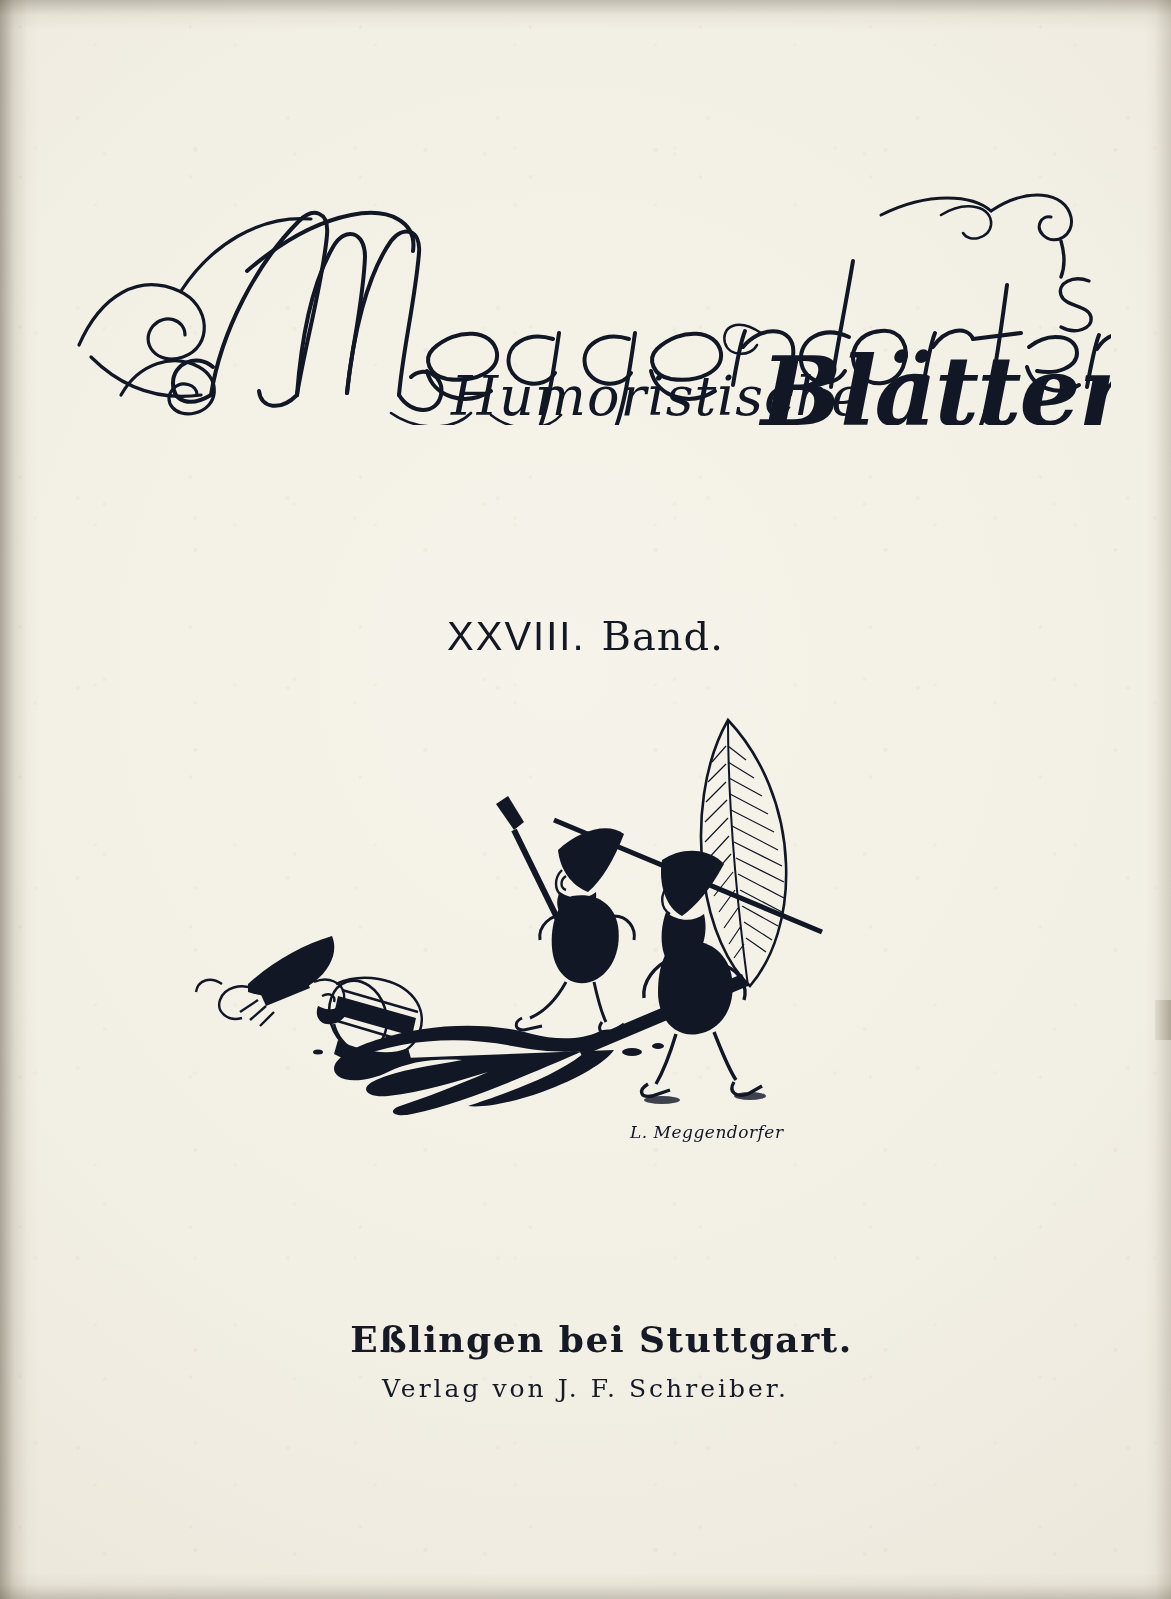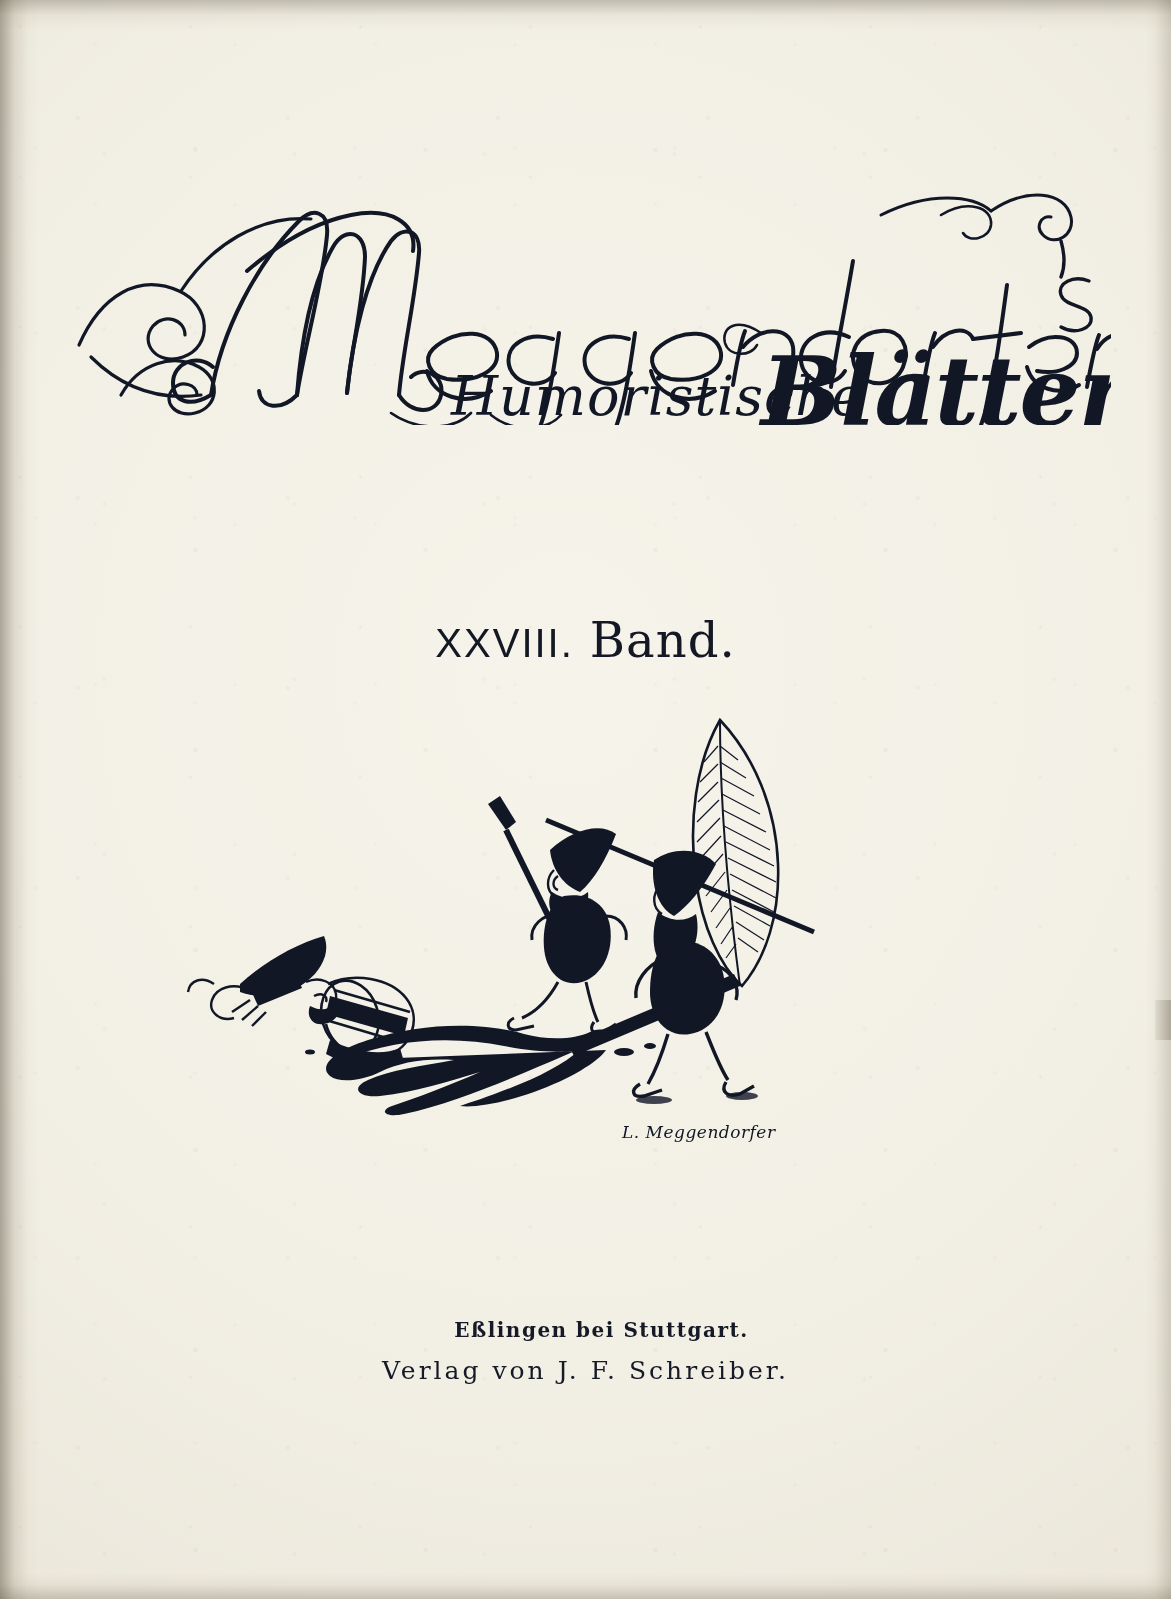"Band." .band-line .band-word { font-size: 48px -> 40px }
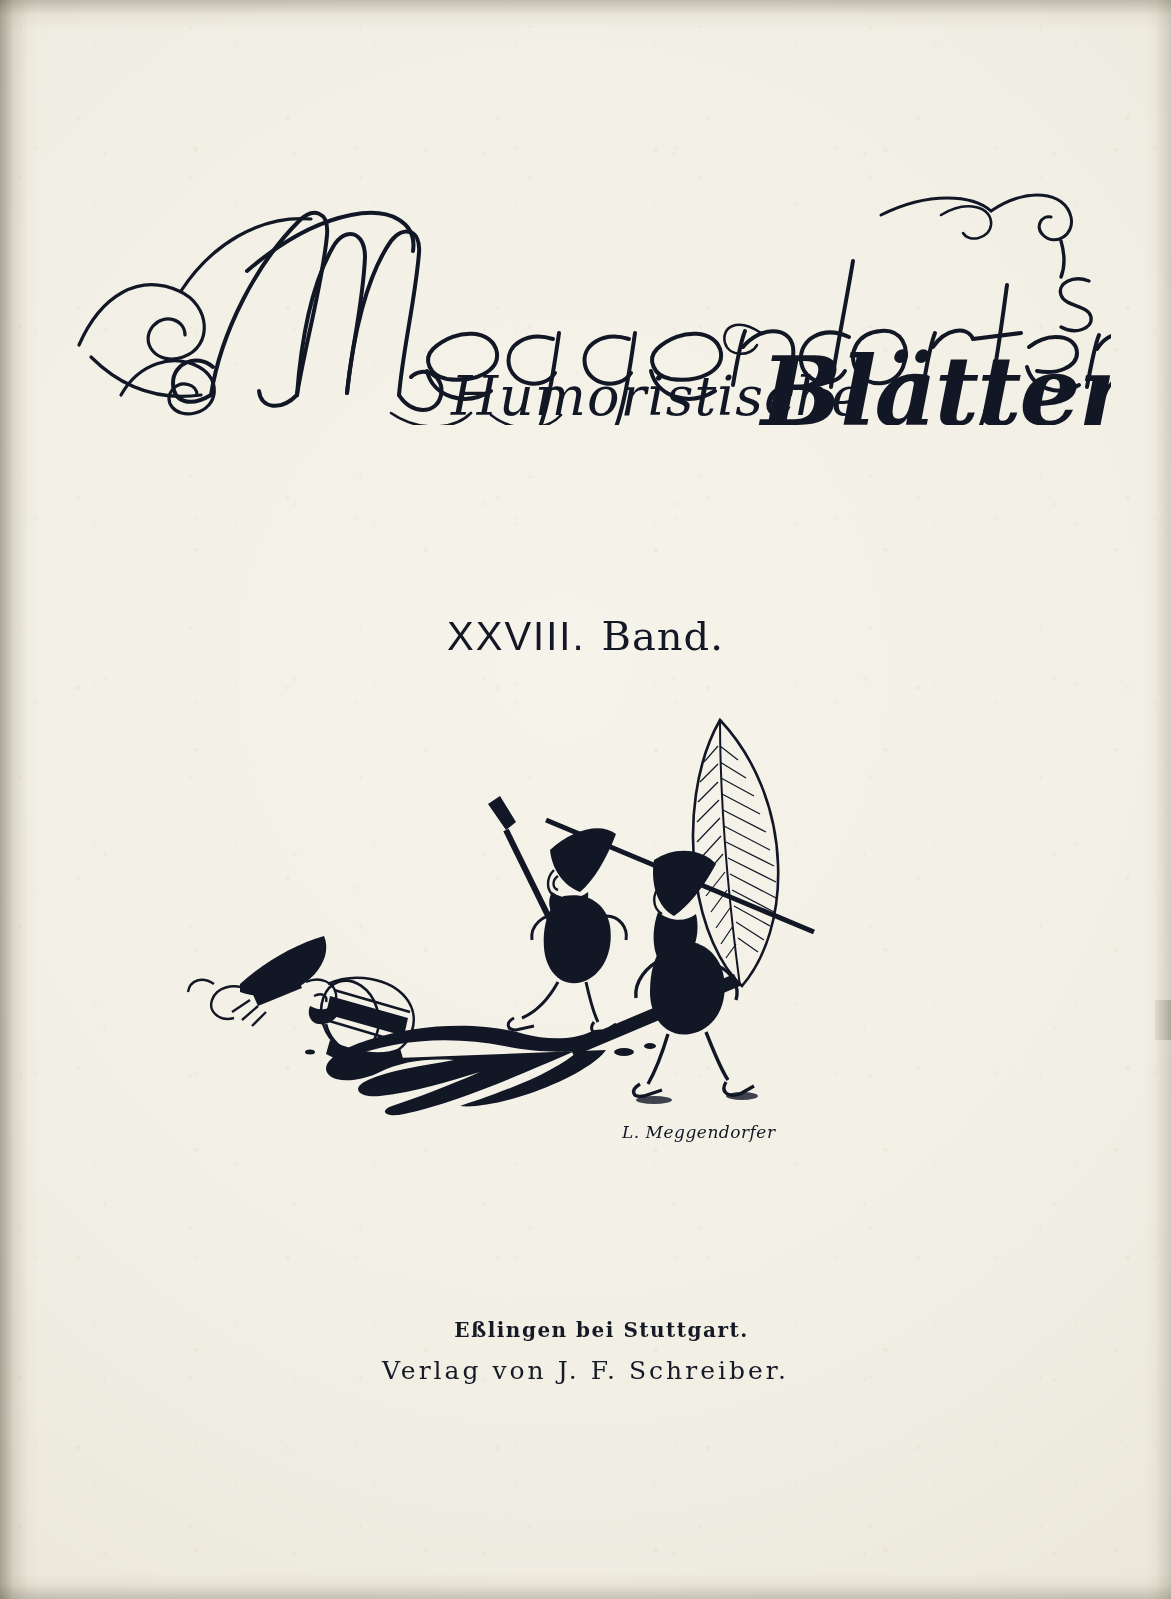"L. Meggendorfer" .vignette { left: 154px -> 162px }
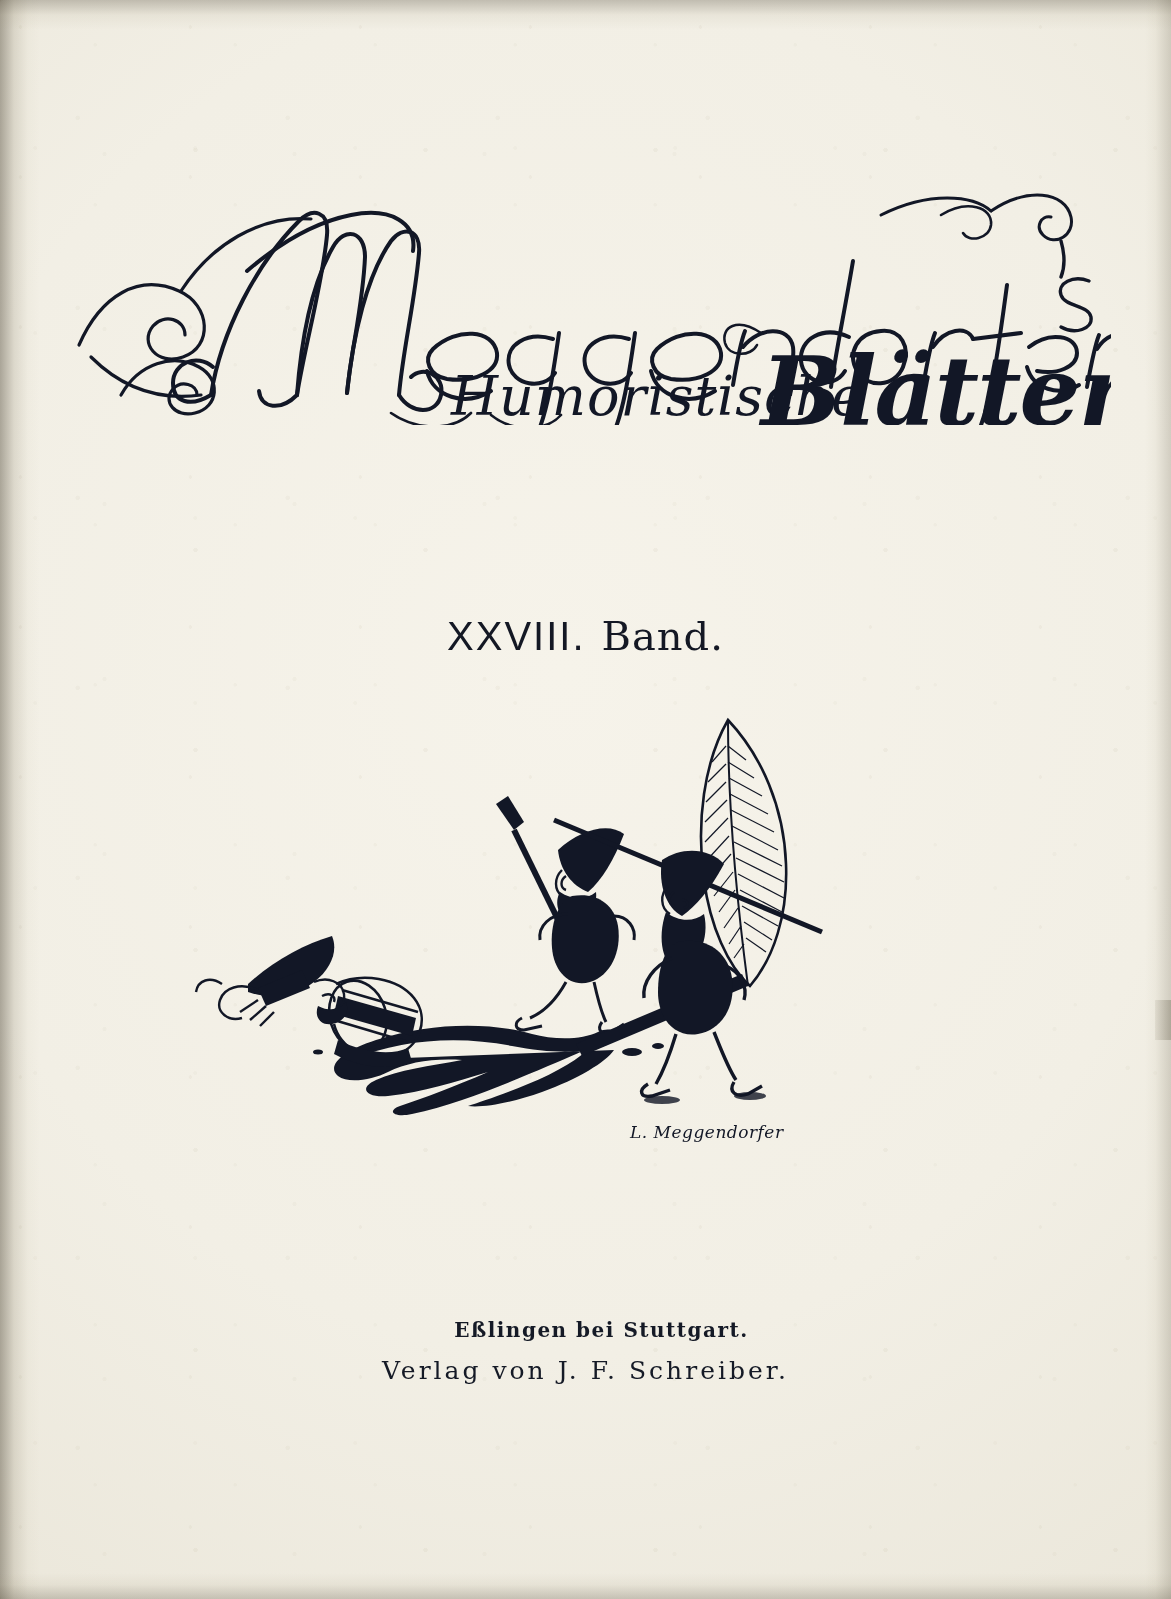"Eßlingen bei Stuttgart." .imprint .place { font-size: 20px -> 36px }
